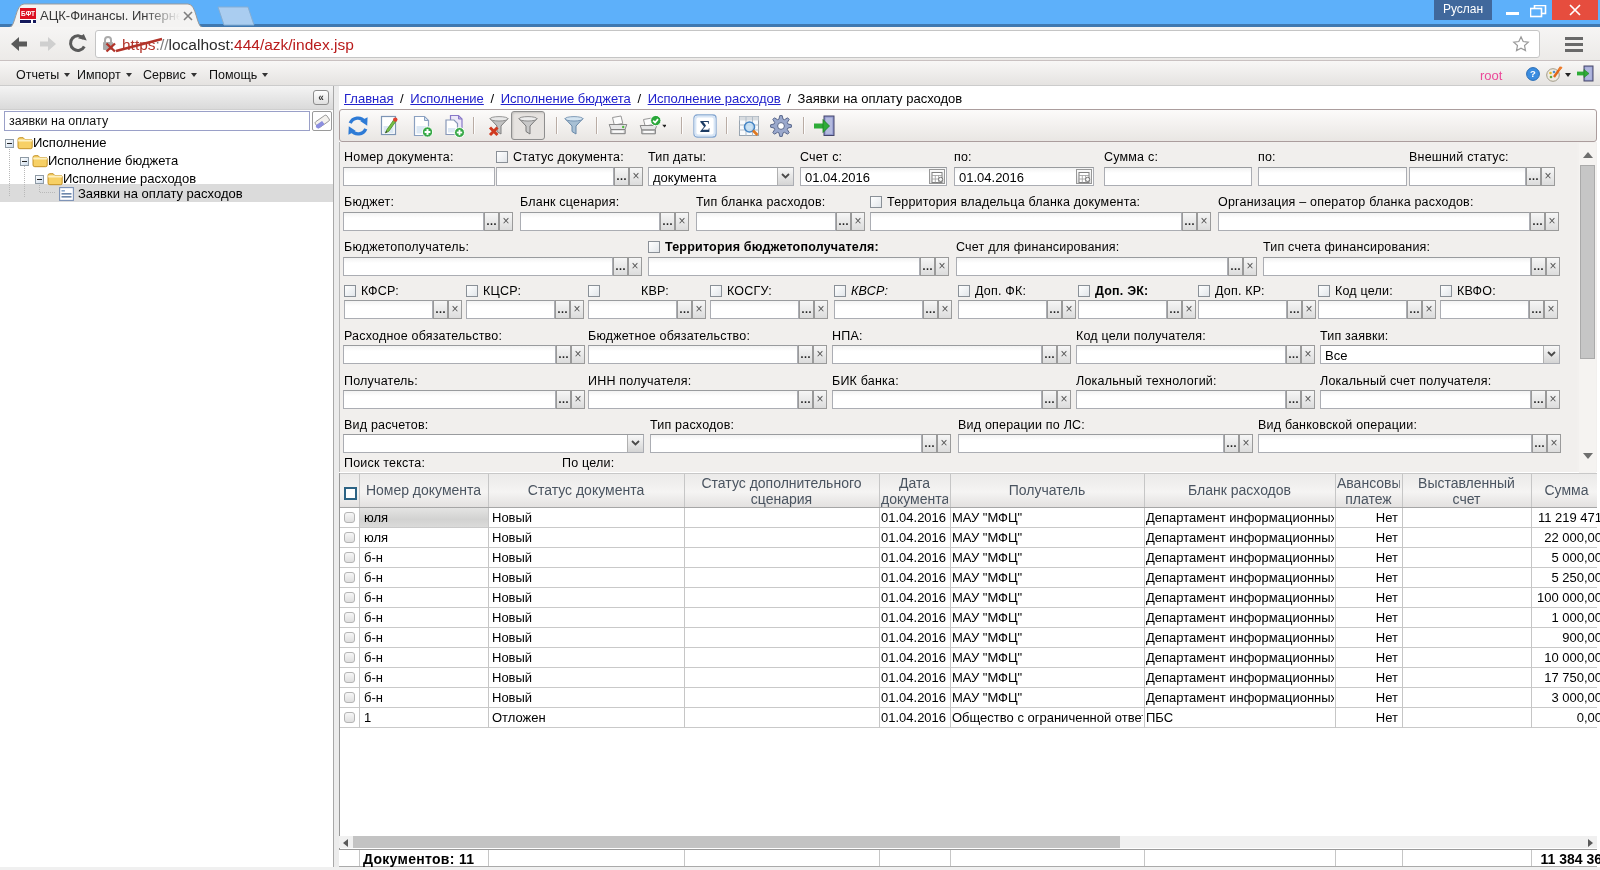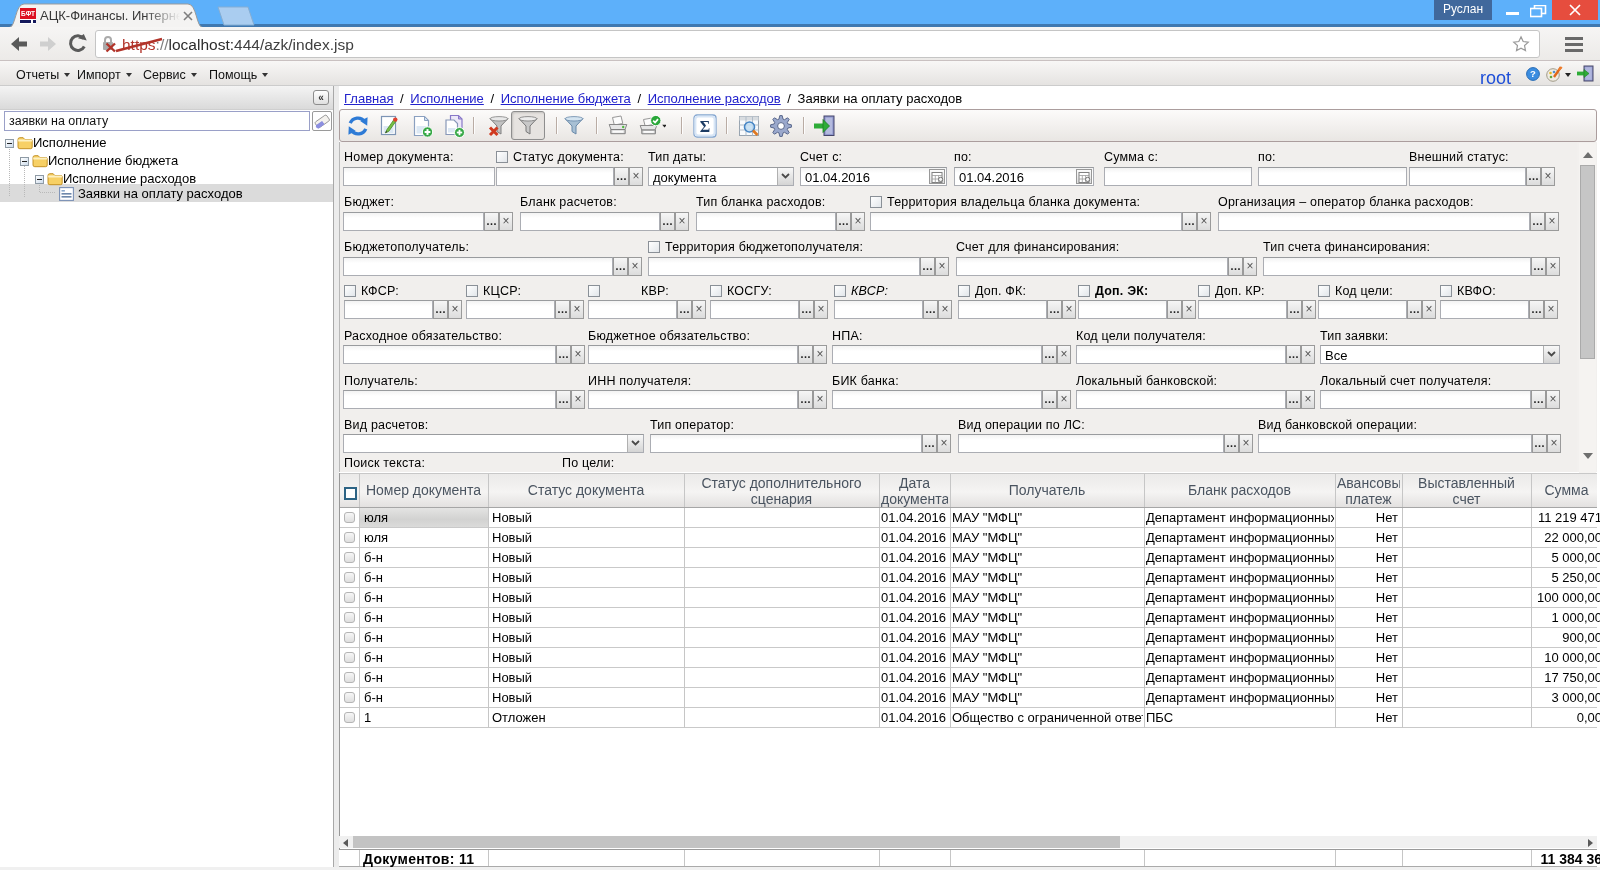"444/azk/index.jsp" span { color: #404040 -> #b91c1c }
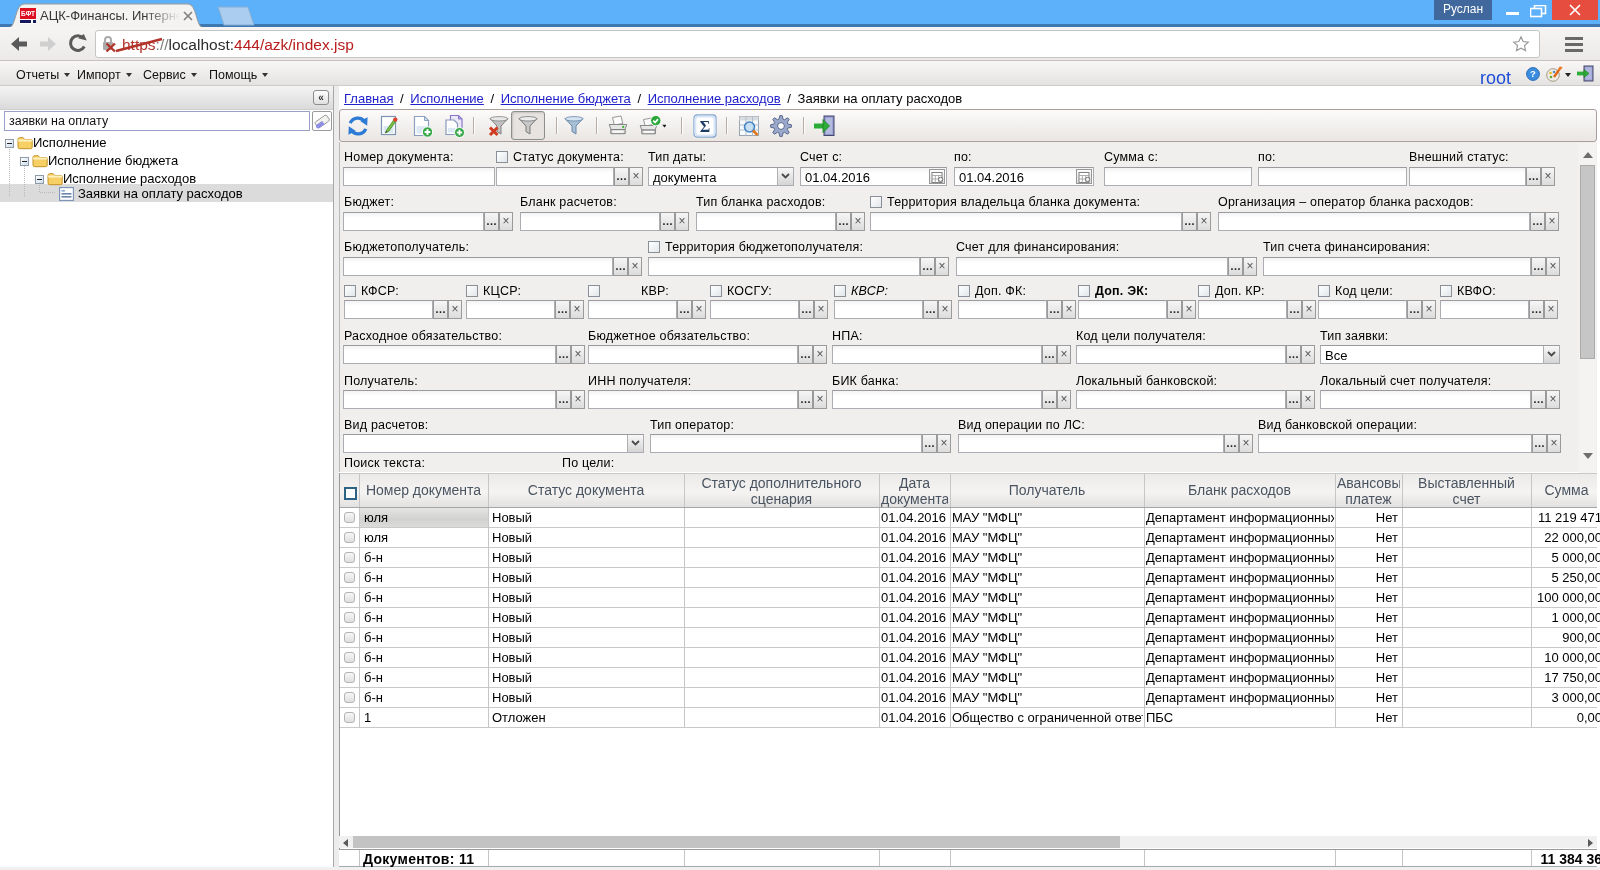"root" div.a { color: #1d4ed8 -> #ec4899; font-size: 18px -> 13px }
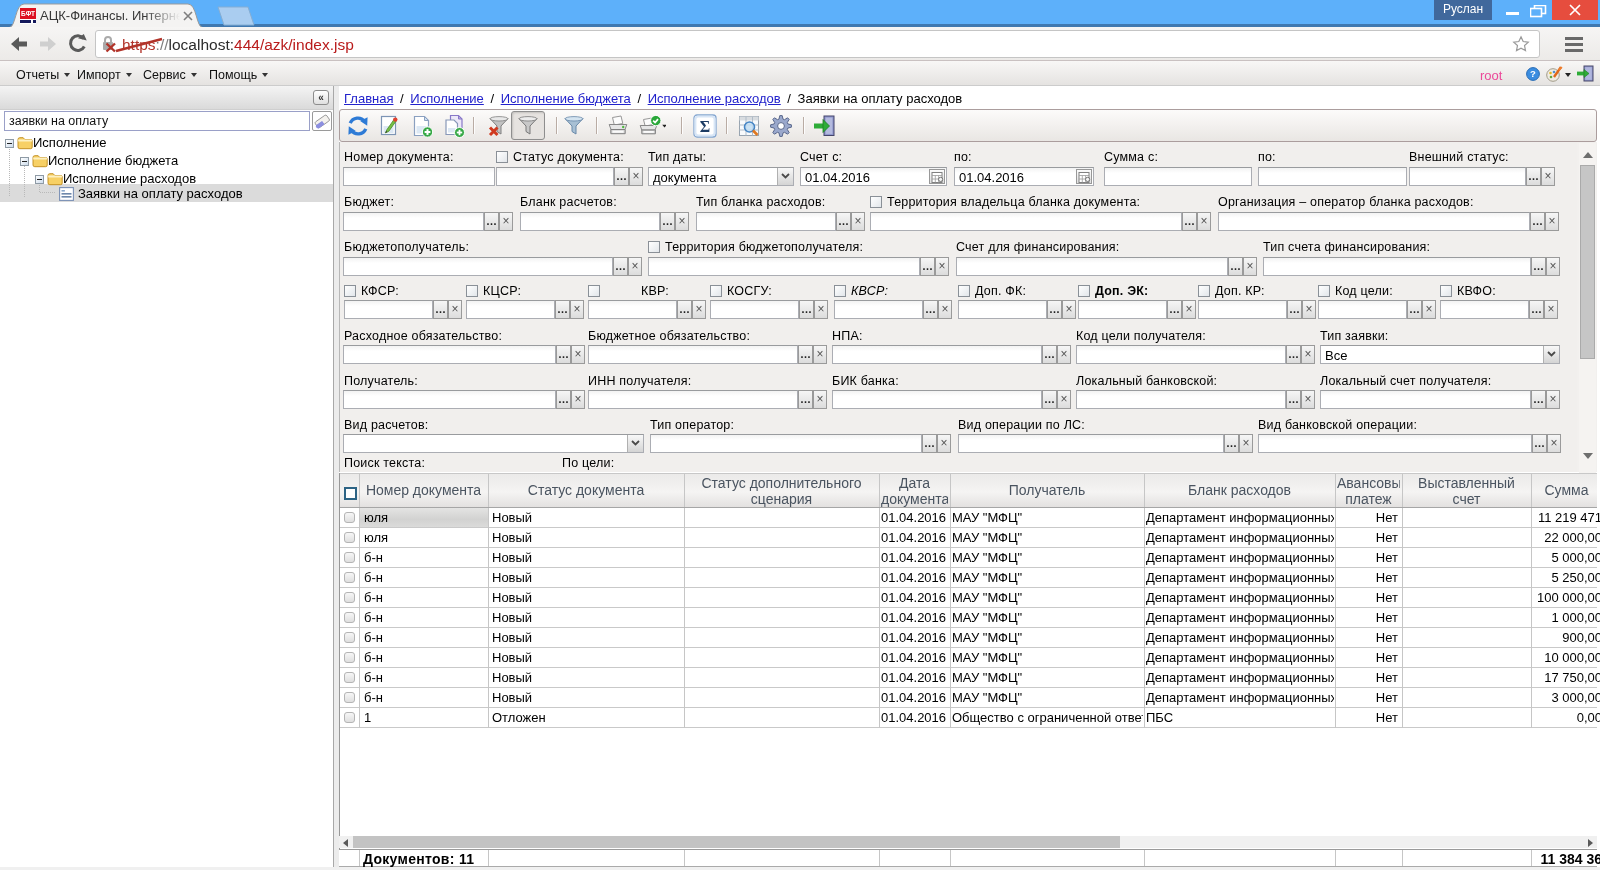"Бланк расчетов:" div.lbl { text: расчетов -> сценария }
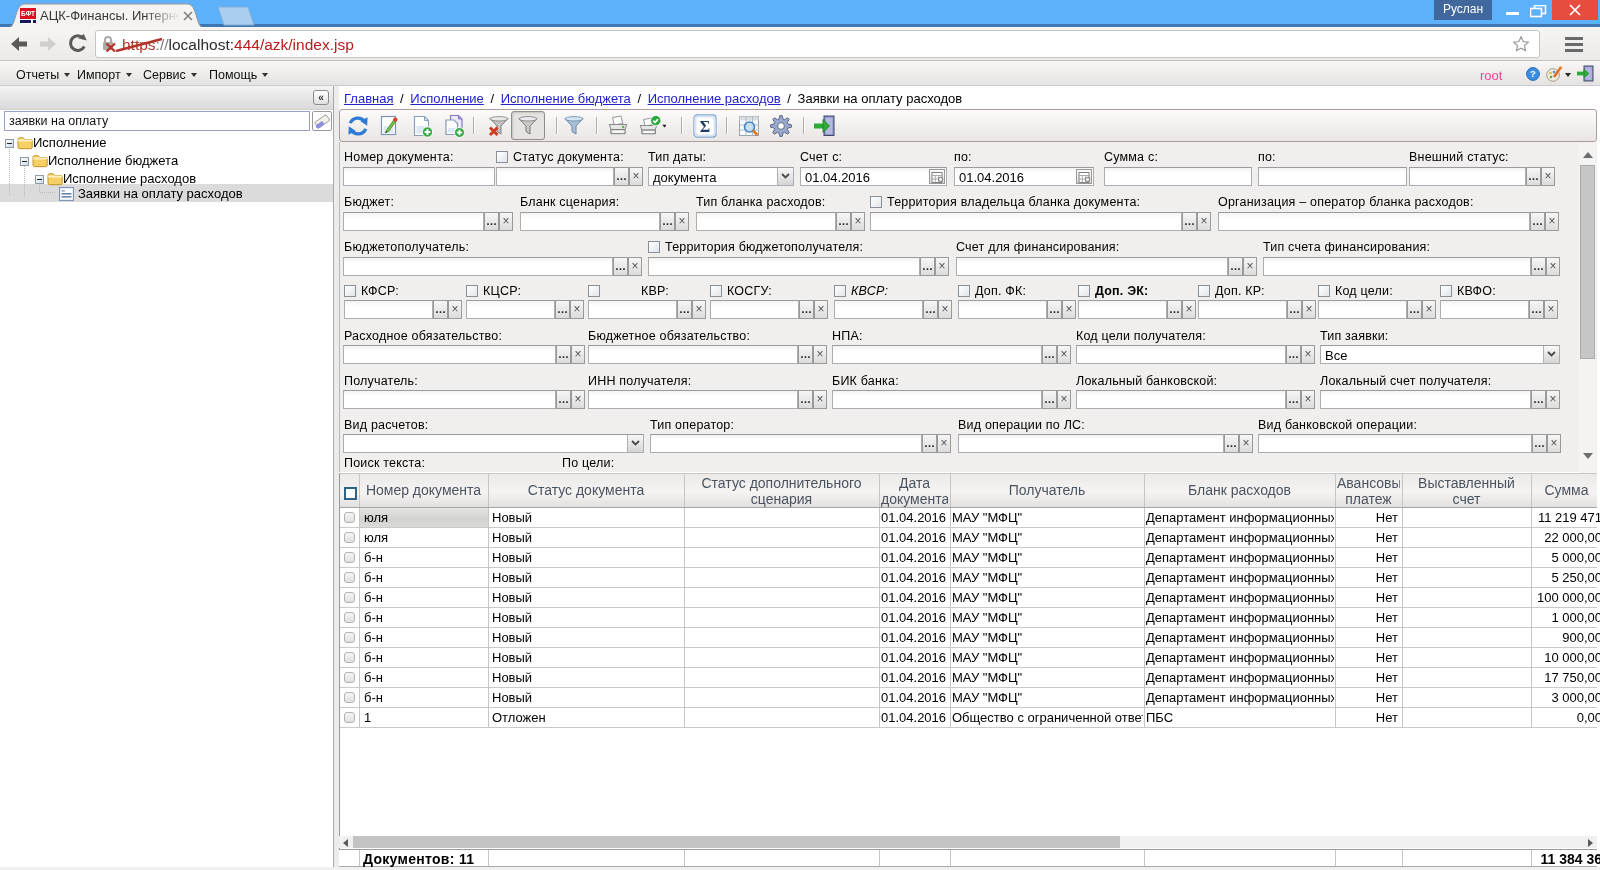"Территория бюджетополучателя:" div.lbl { font-weight: none -> bold }
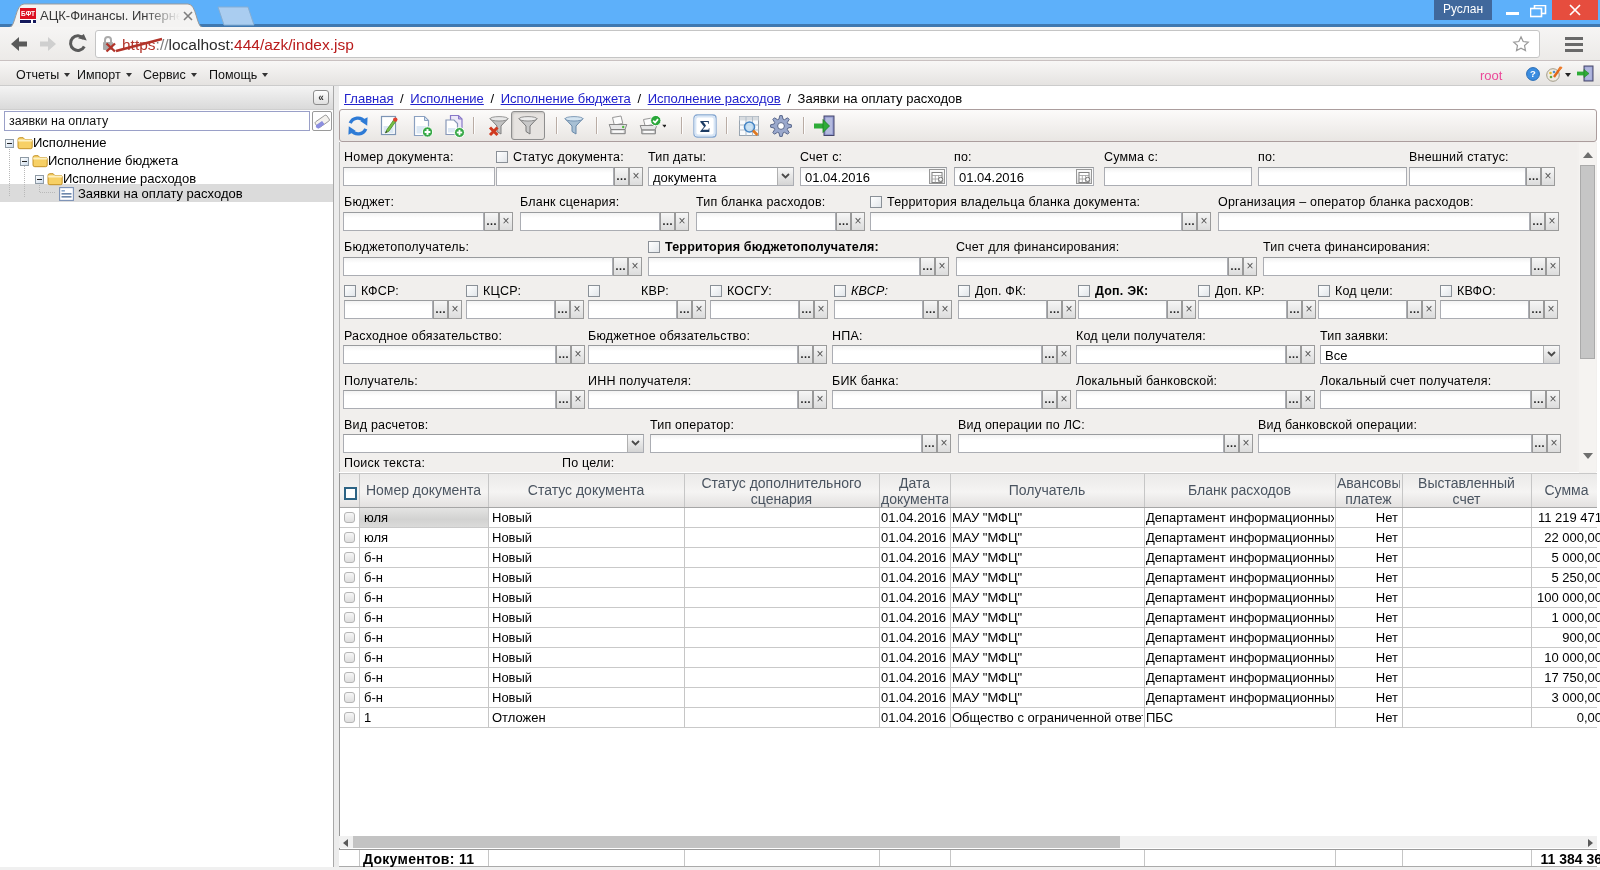"Локальный банковской:" div.lbl { text: банковской -> технологий }
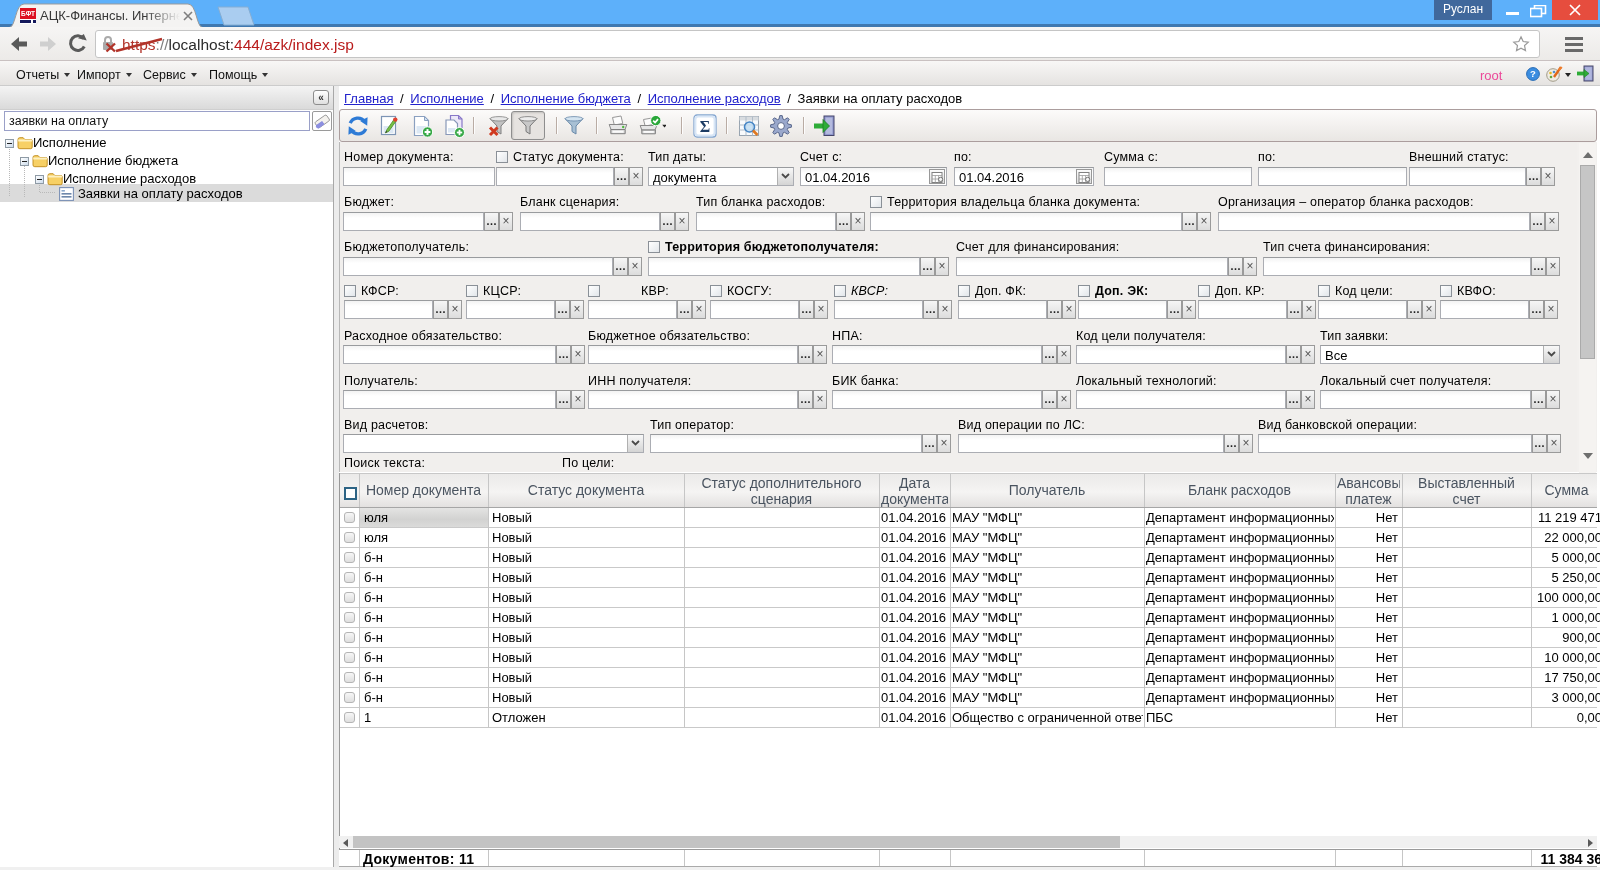"Тип оператор:" div.lbl { text: оператор -> расходов }
